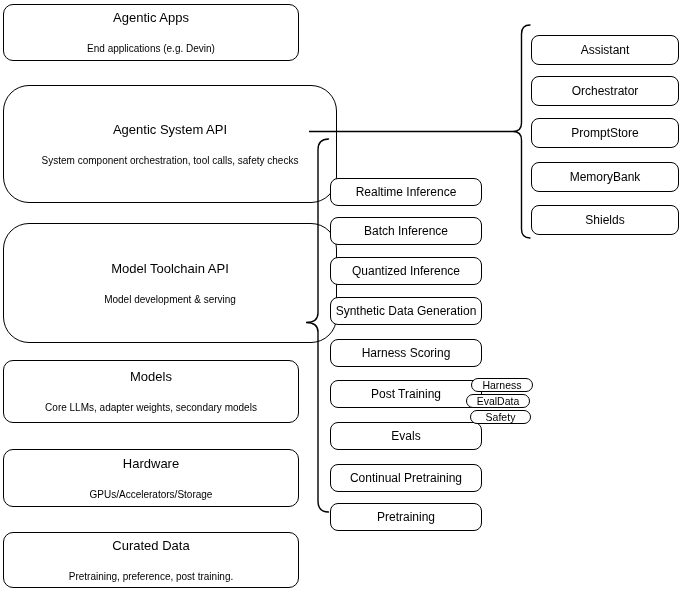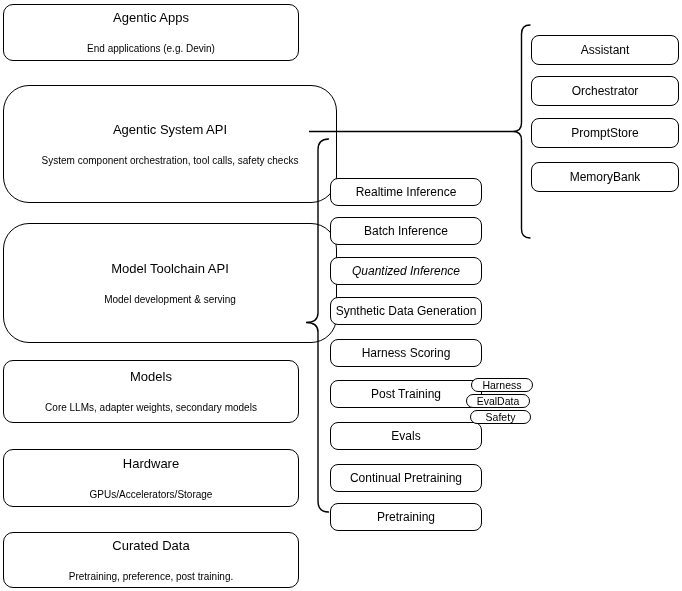"Shields" div.node { html: none -> <div> <span>Shields</span> </div> }
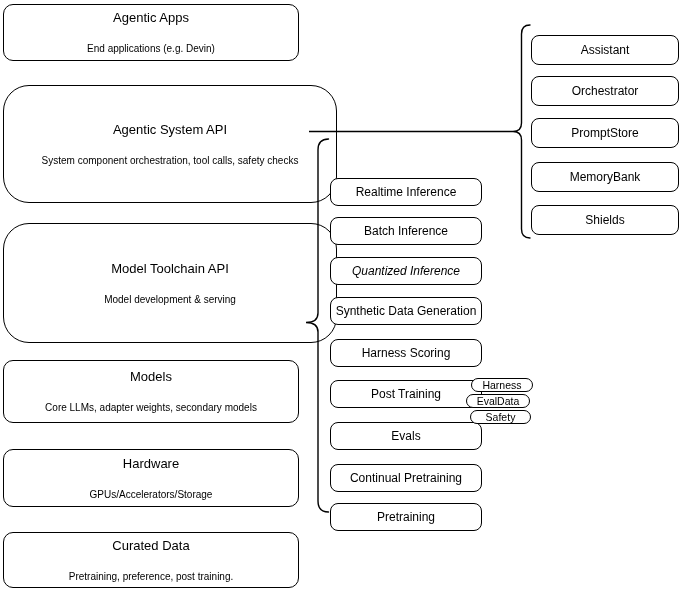"Quantized Inference" div.node { font-style: italic -> none }
